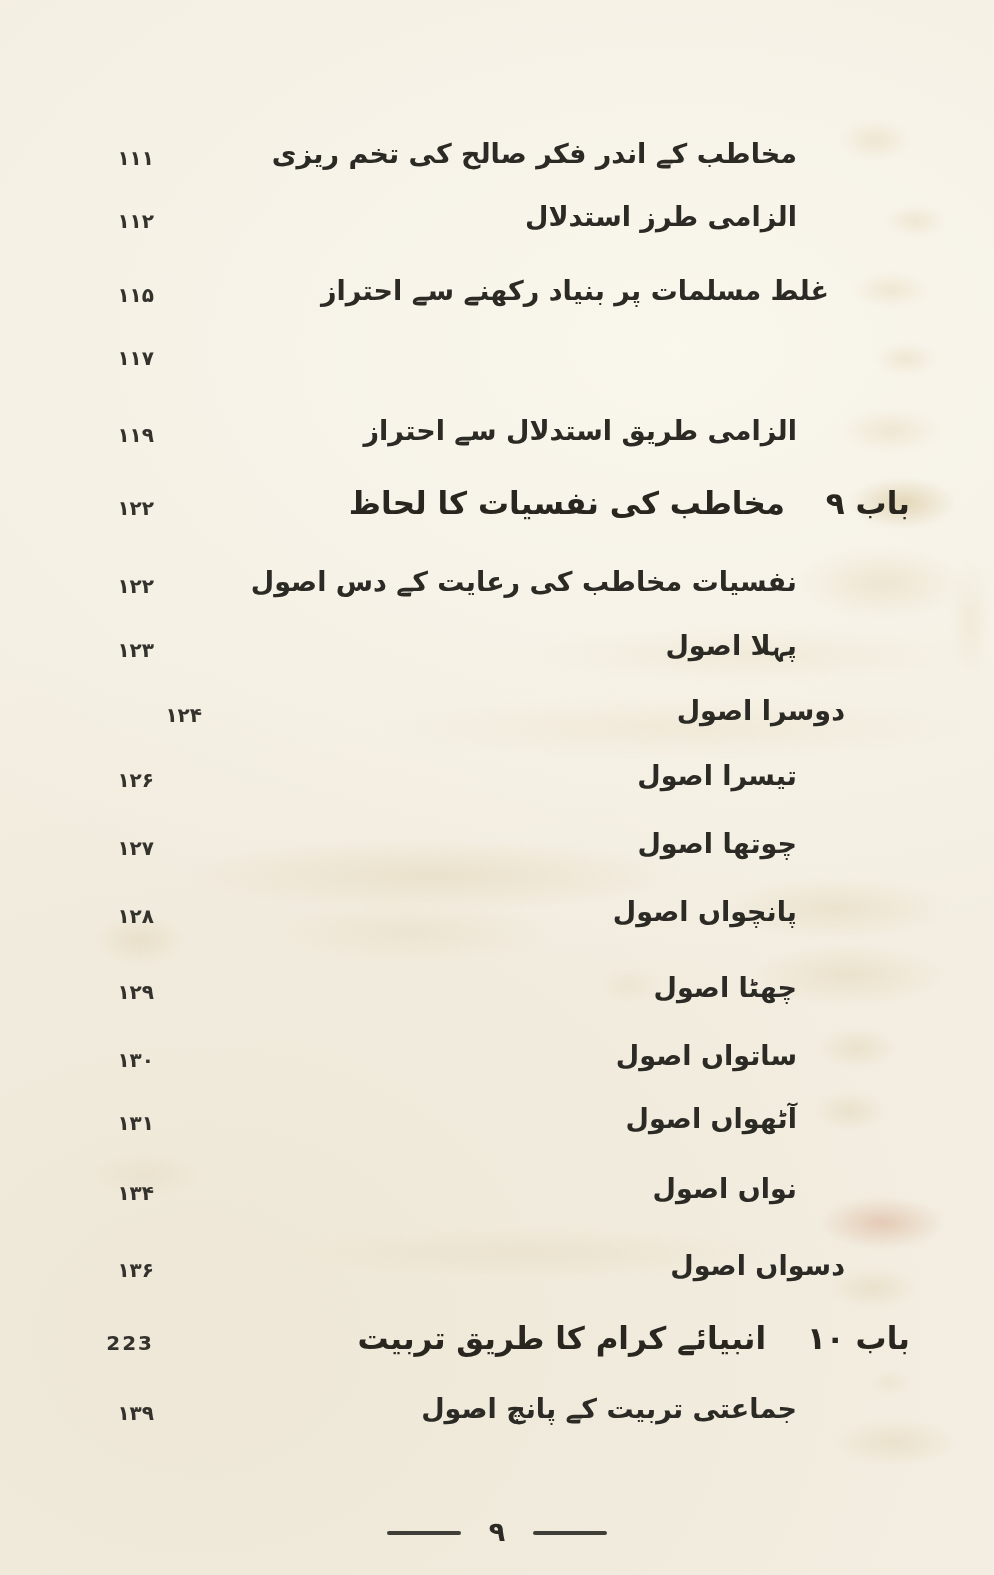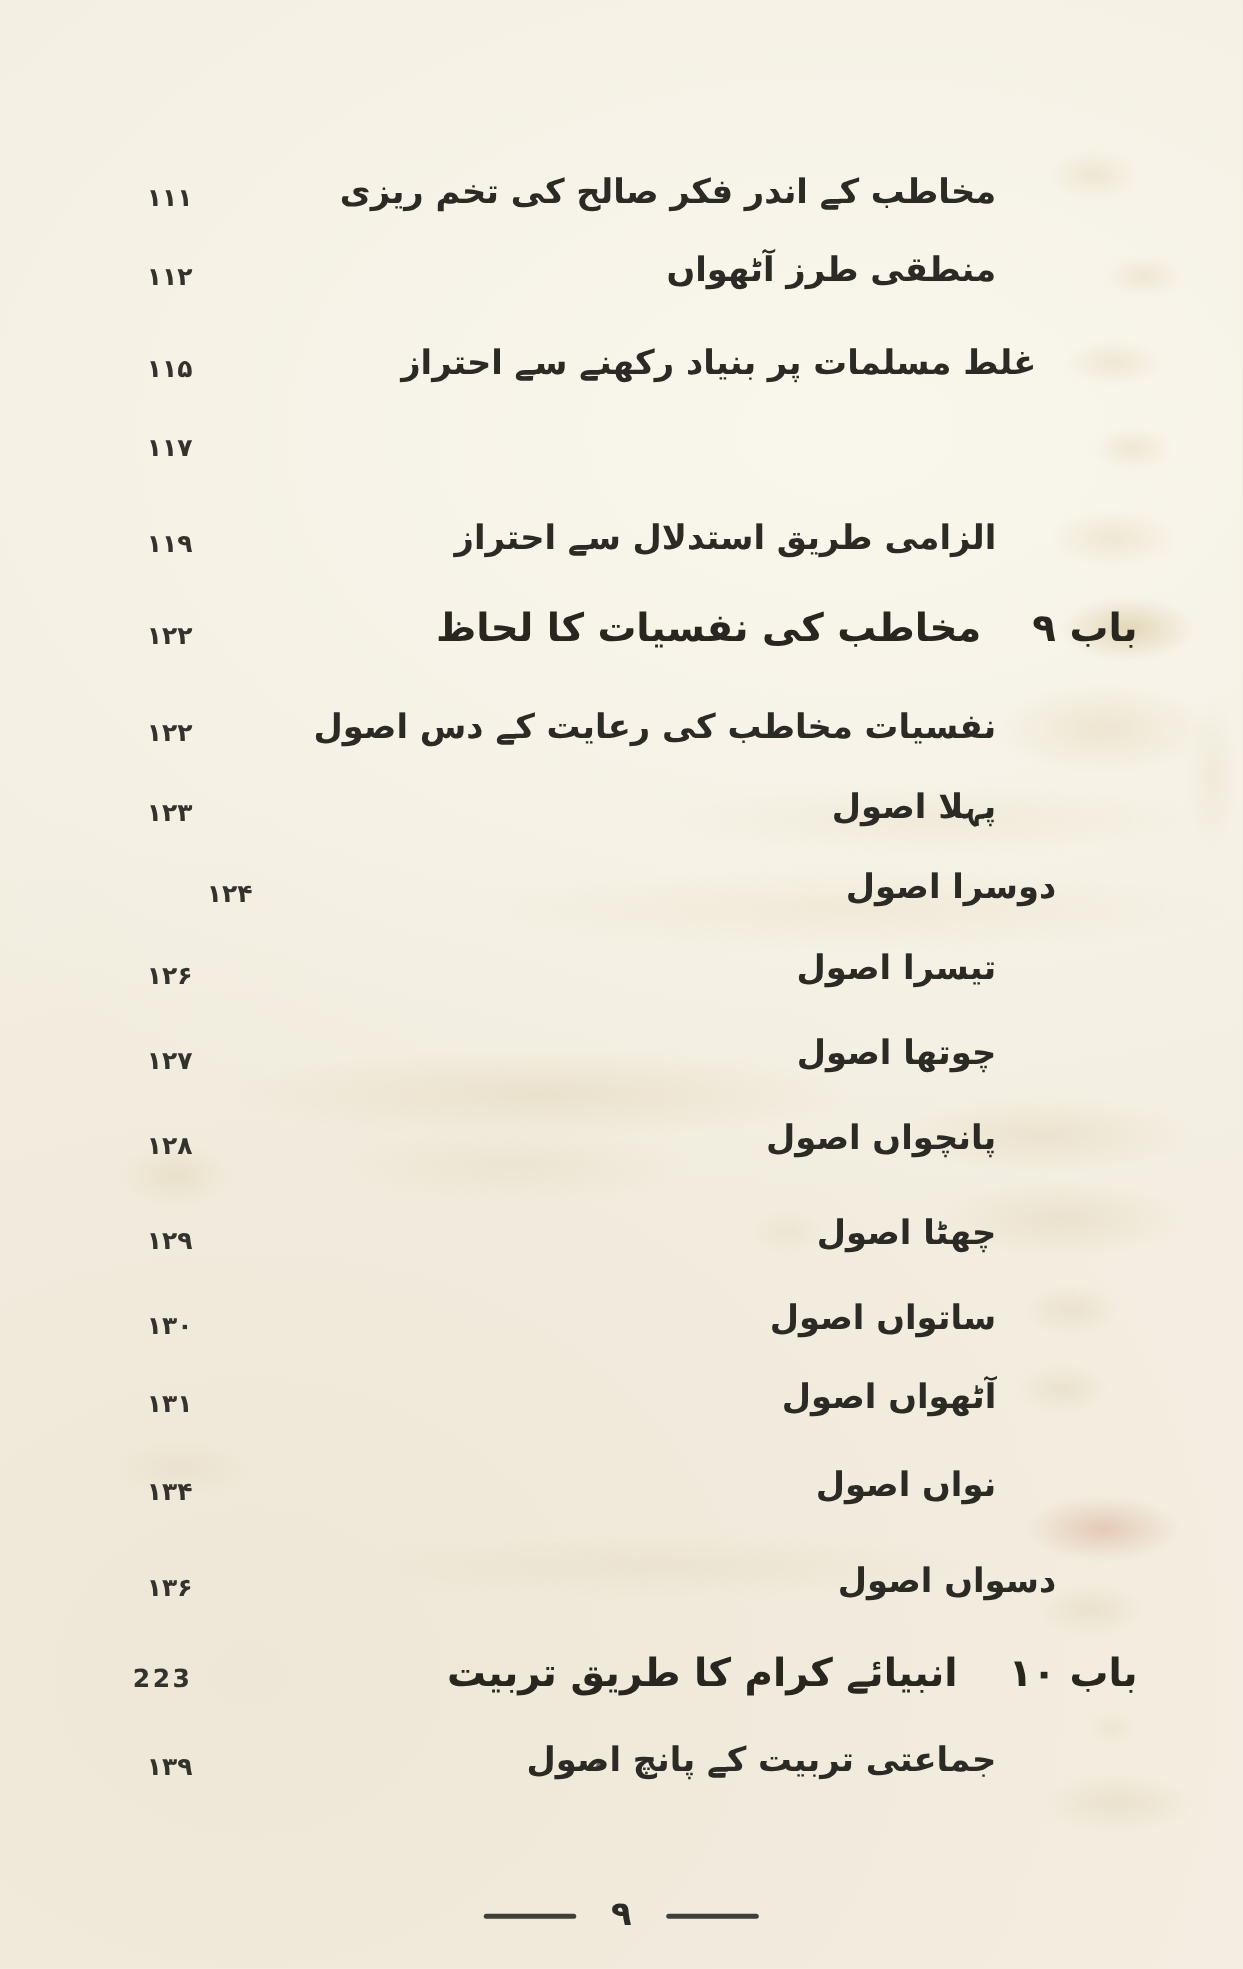"منطقی طرز آٹھواں" span.chtitle { text: منطقی طرز آٹھواں -> الزامی طرز استدلال }
